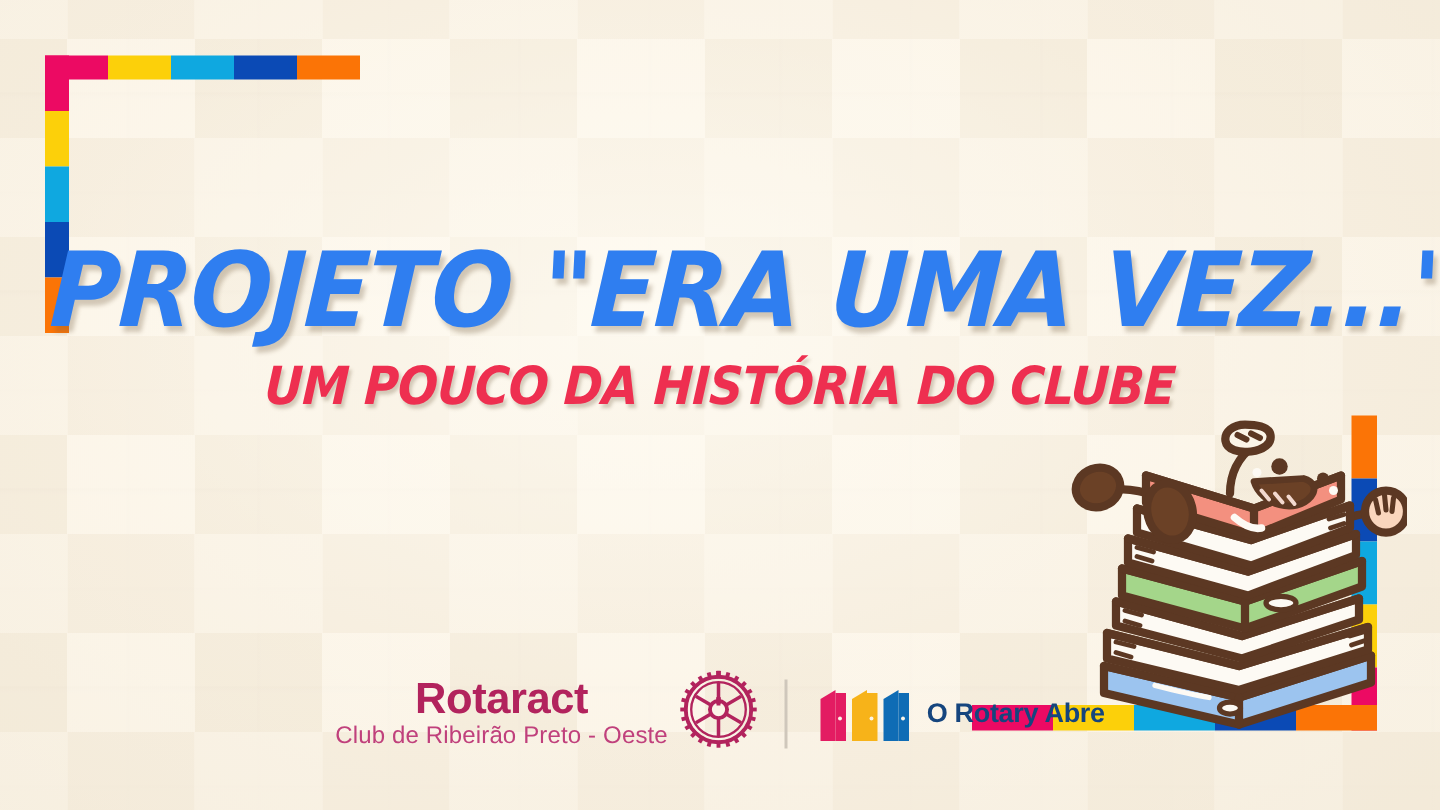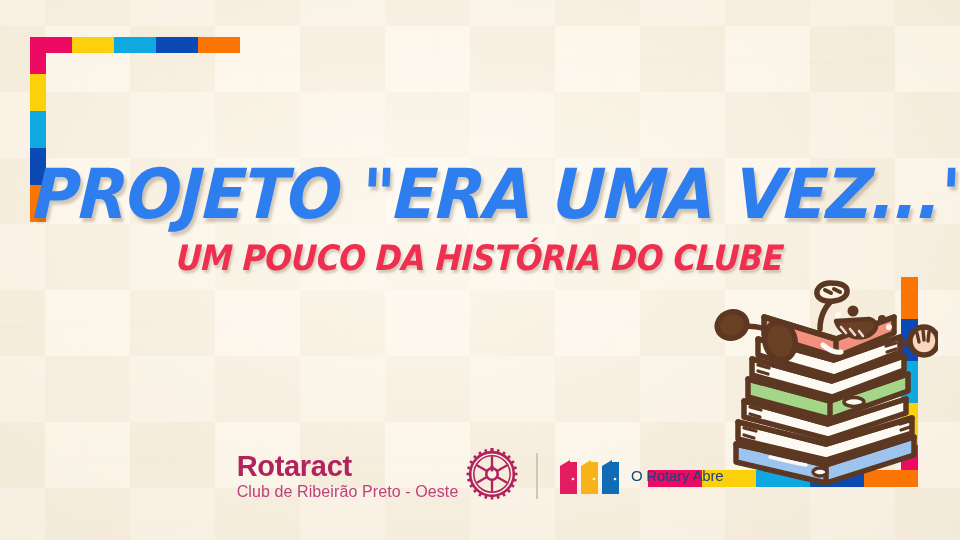"Rotaract" #rotaract-text-wrap { text-align: left -> center }
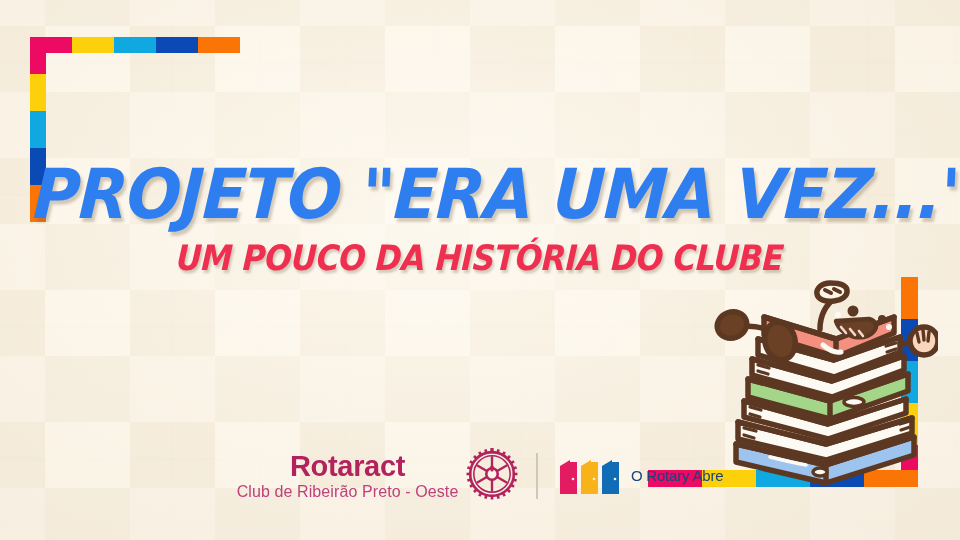"O Rotary Abre" #oppo-text div { font-size: 15px -> 18px; font-weight: normal -> bold }
